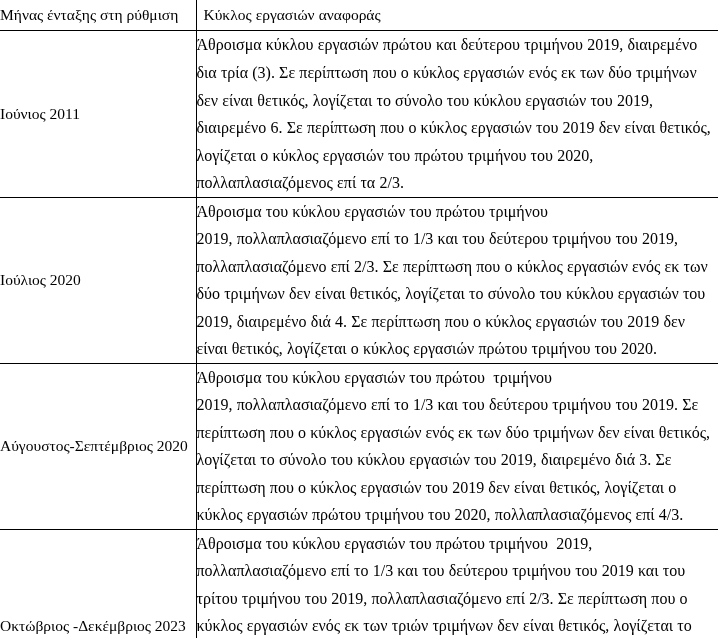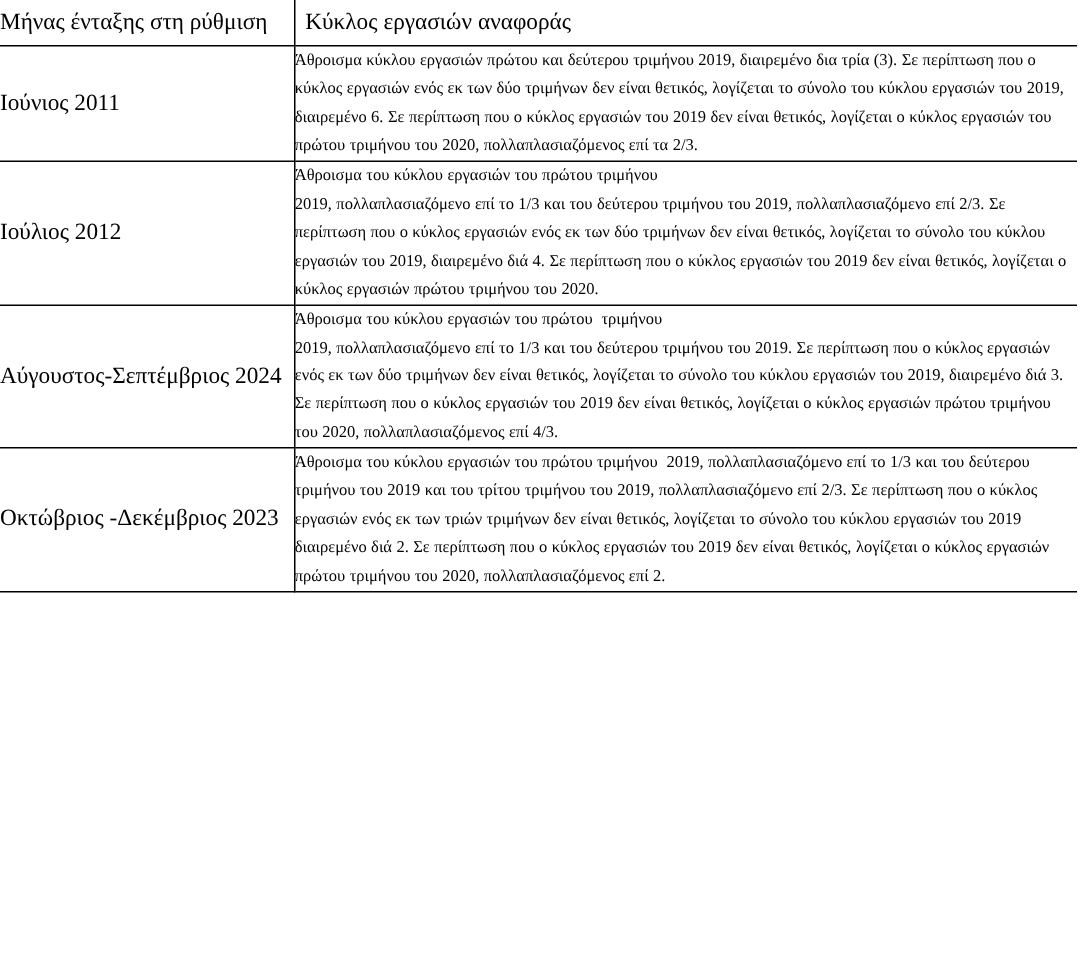"Άθροισμα κύκλου εργασιών πρώτου και" .cell-rule { font-size: 11px -> 16px }
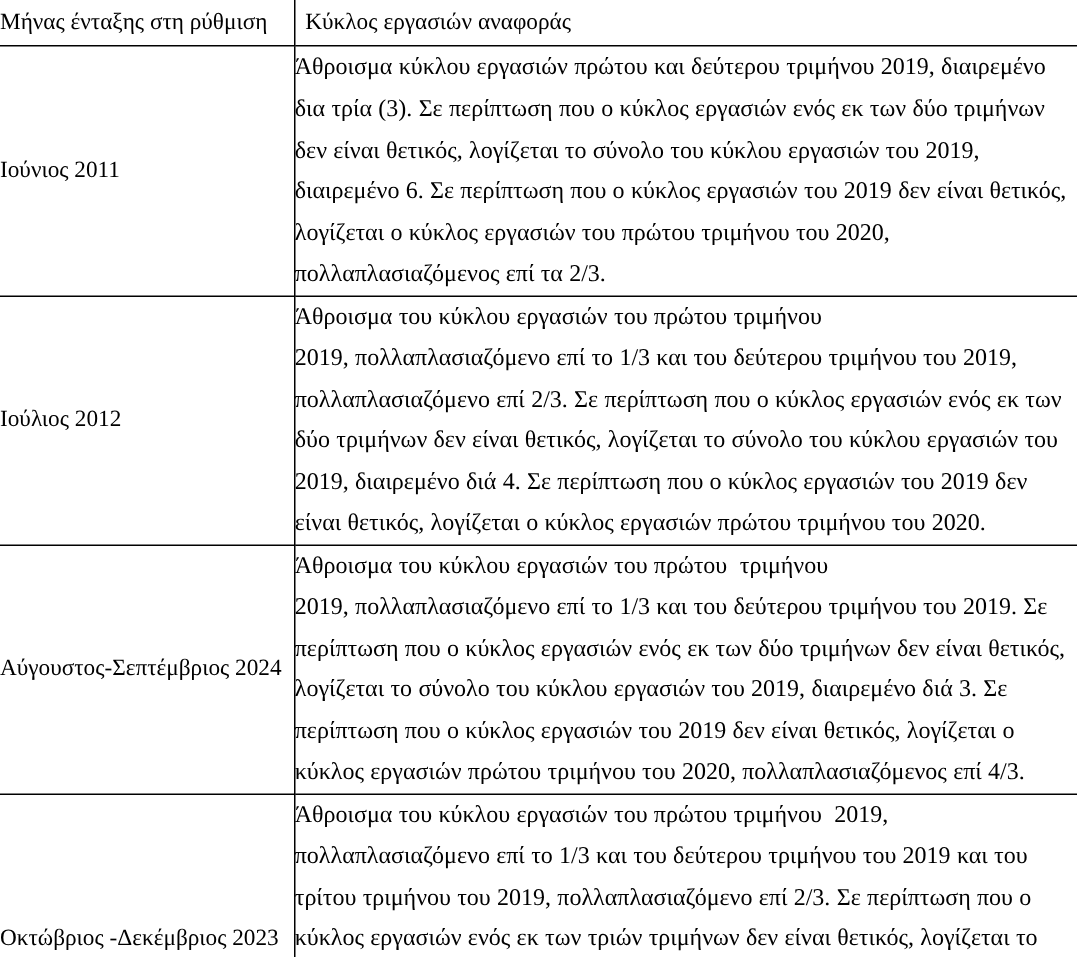"Ιούλιος 2012" td.cell-month { text: 2012 -> 2020 }
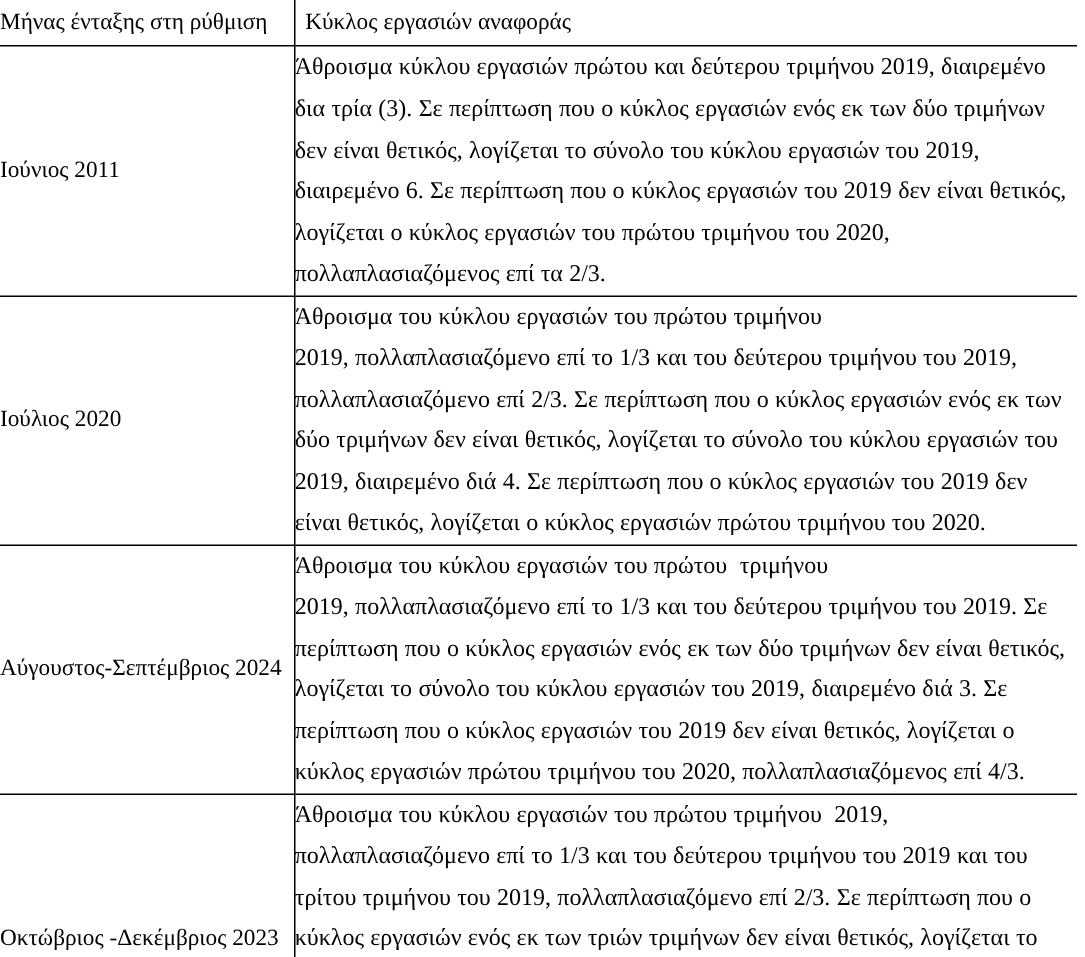"Αύγουστος-Σεπτέμβριος 2024" td.cell-month { text: 2024 -> 2020 }
